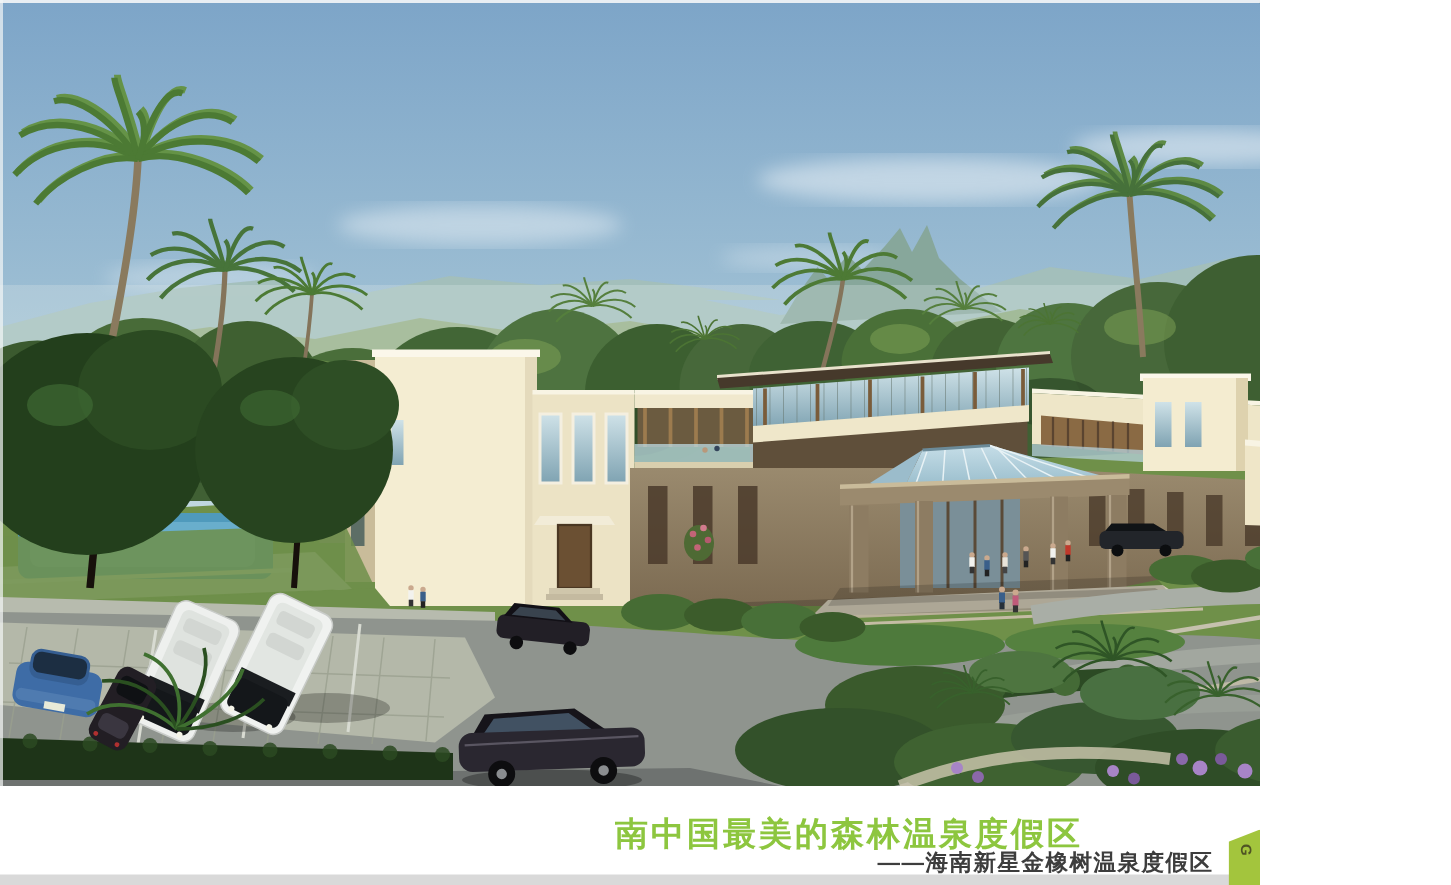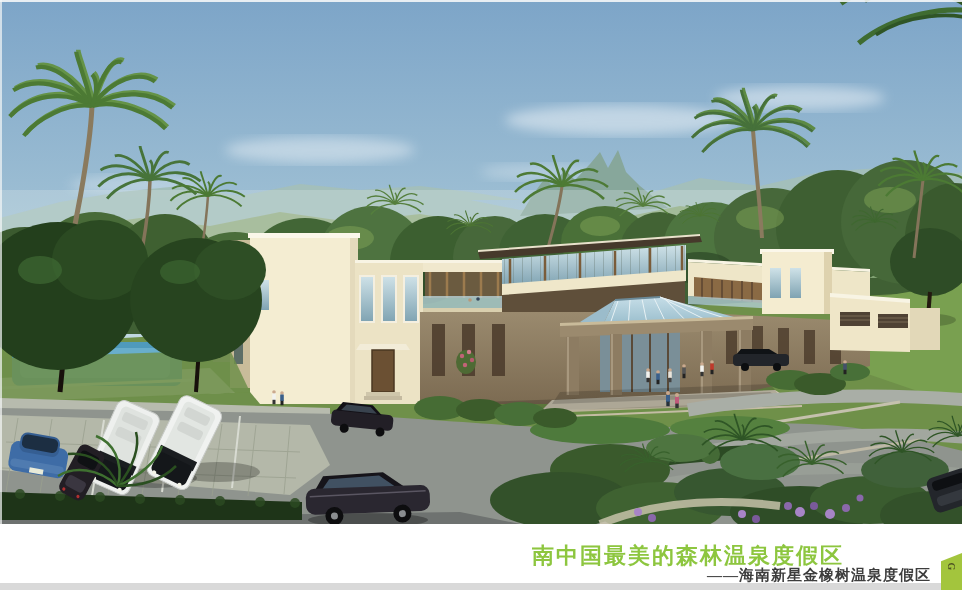"南中国最美的森林温泉度假区" .stage { font-family: Liberation Serif, serif -> Liberation Sans, sans-serif; width: 962px -> 840px }
